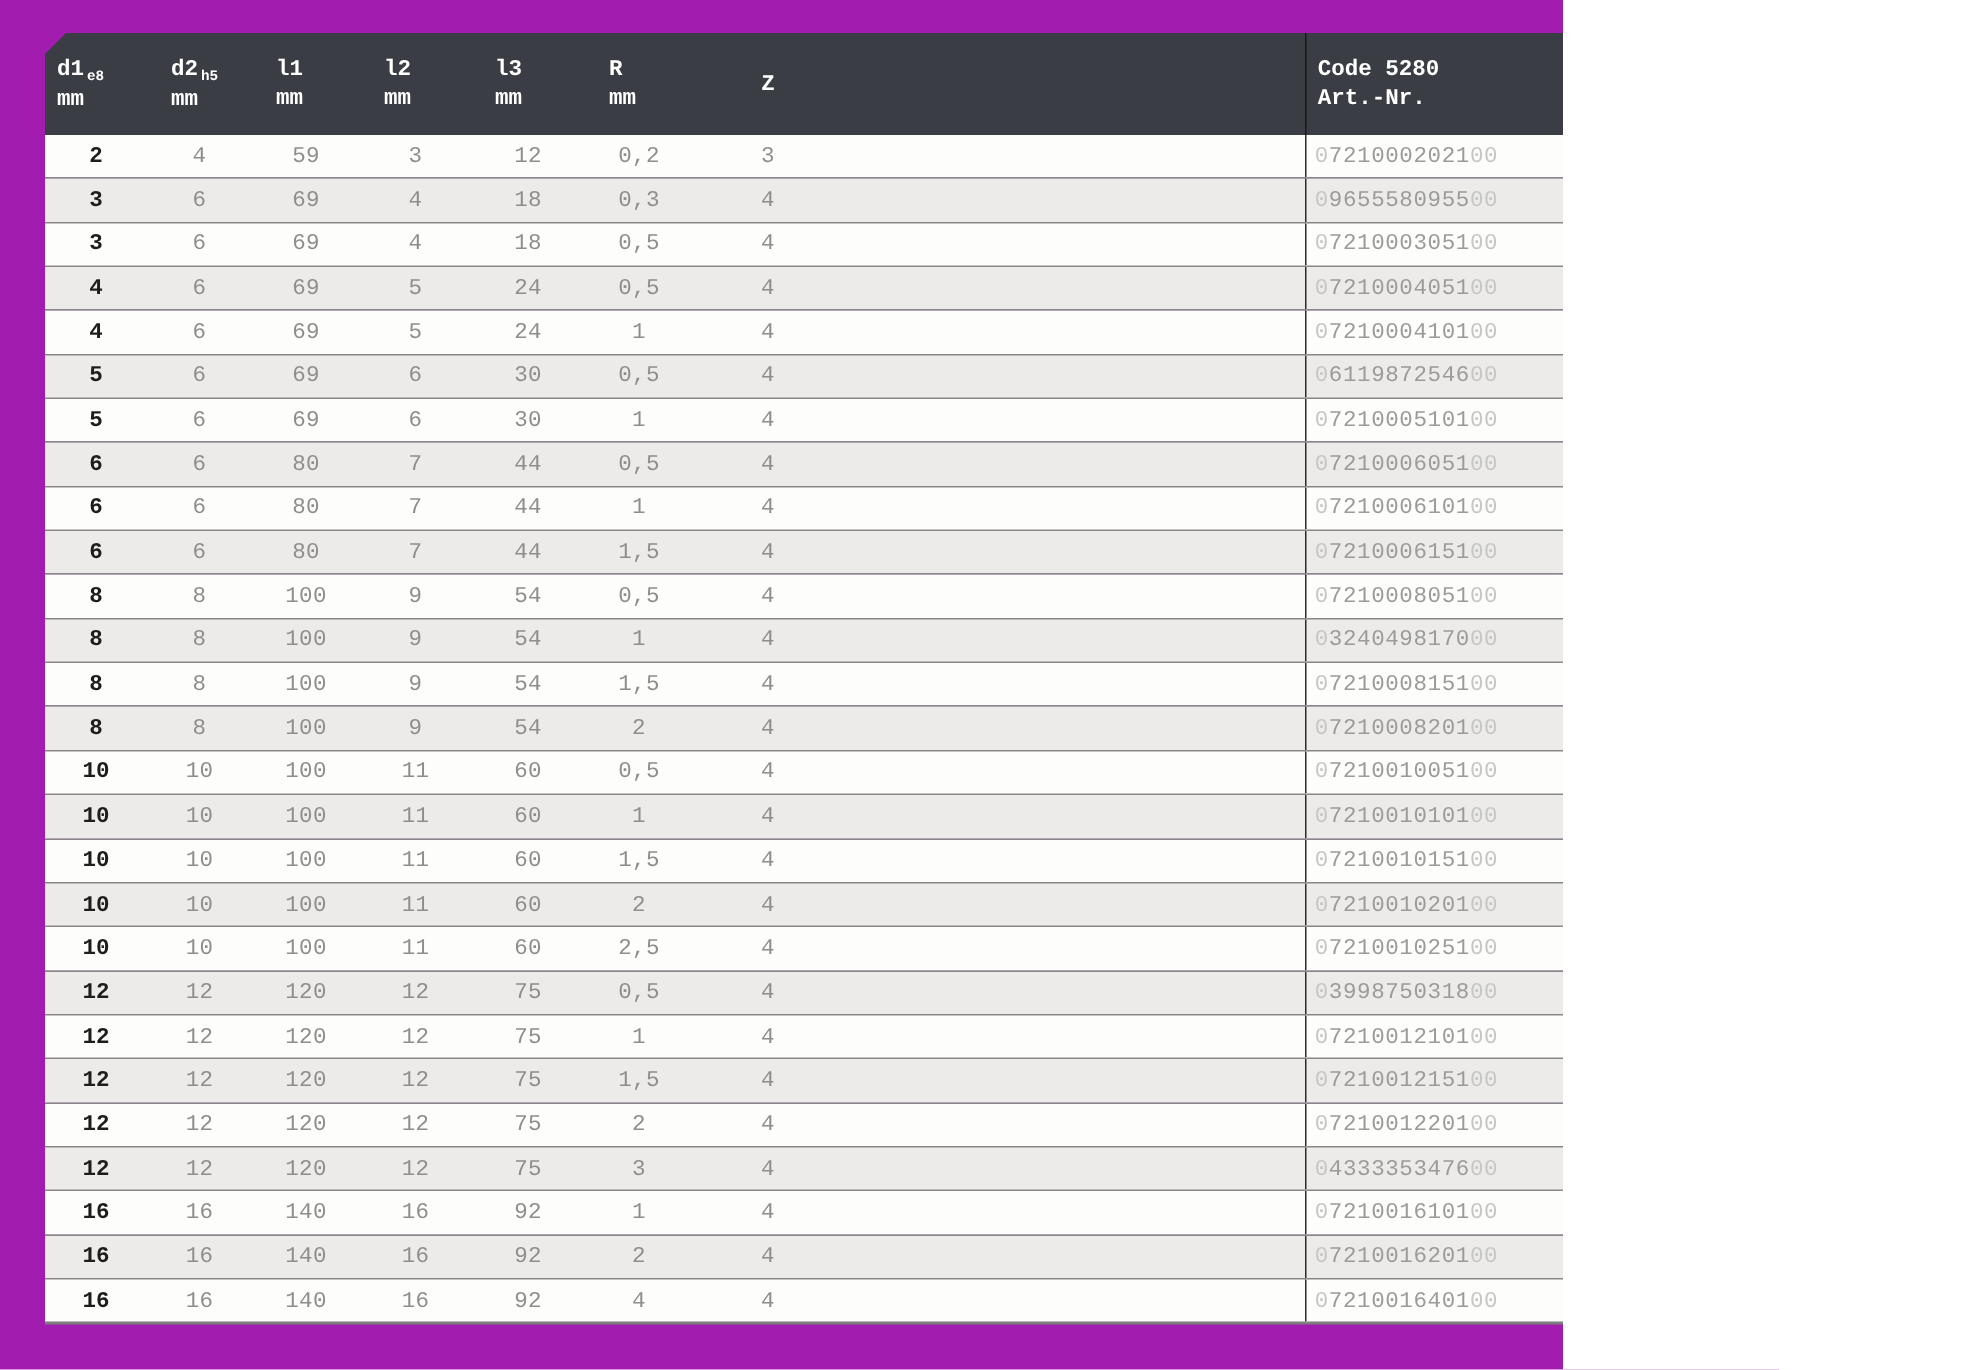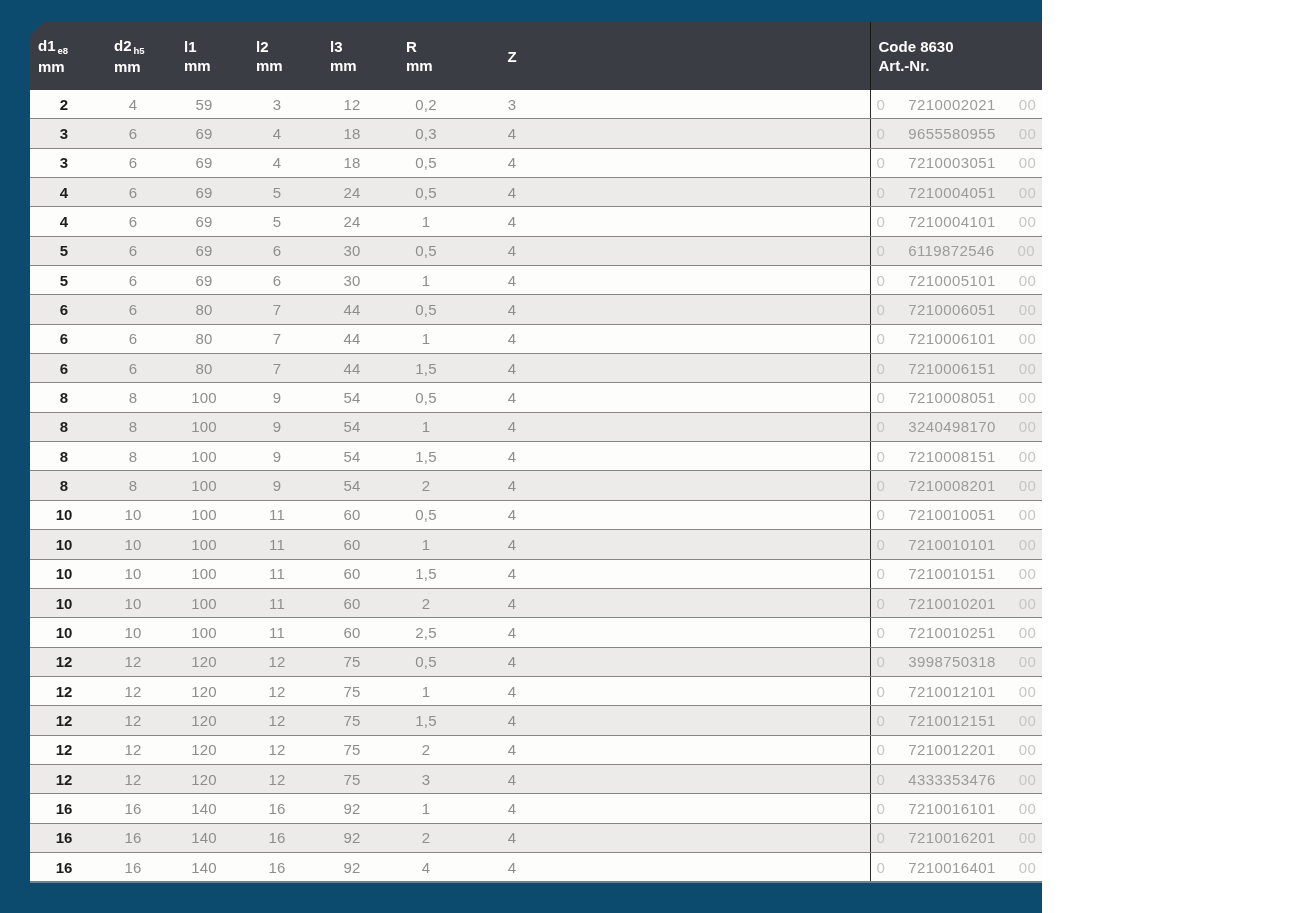"d1 e8" .page { background: #0c4a6e -> #a21caf; font-family: none -> Liberation Mono, monospace }
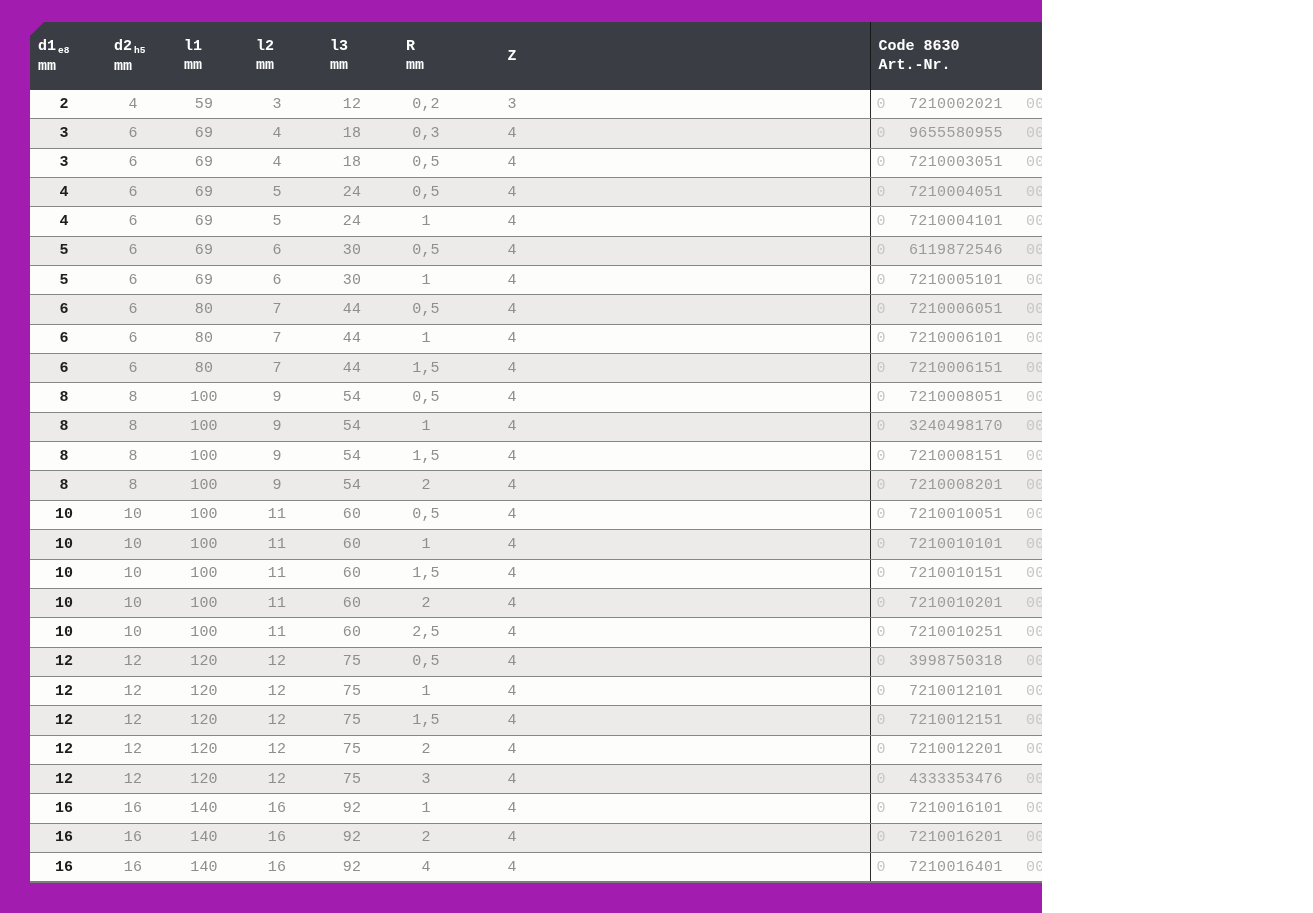"Code 8630" span { text: 8630 -> 5280 }
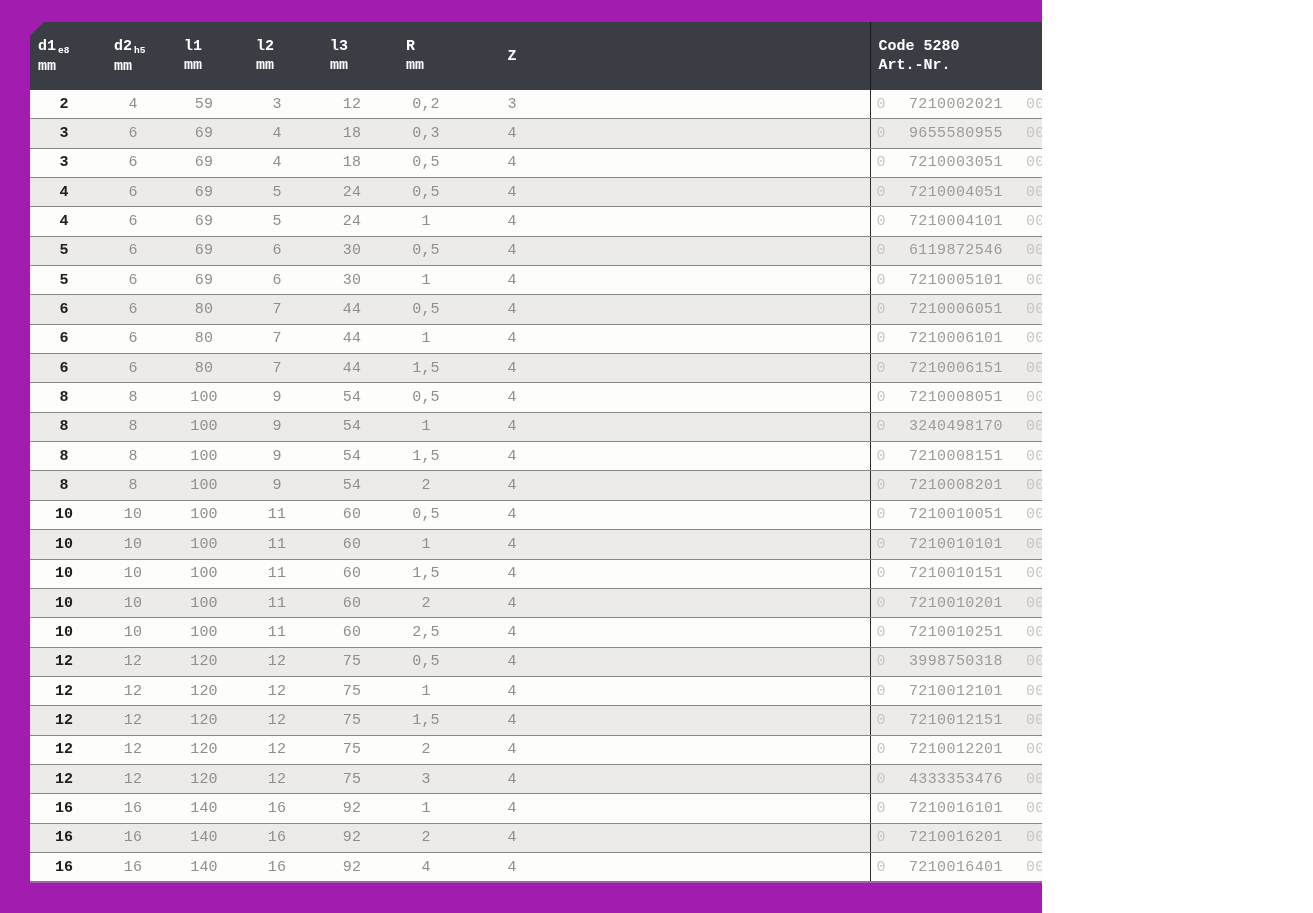"7210002021" .code-main { margin: 0 23px -> 0 0 }
